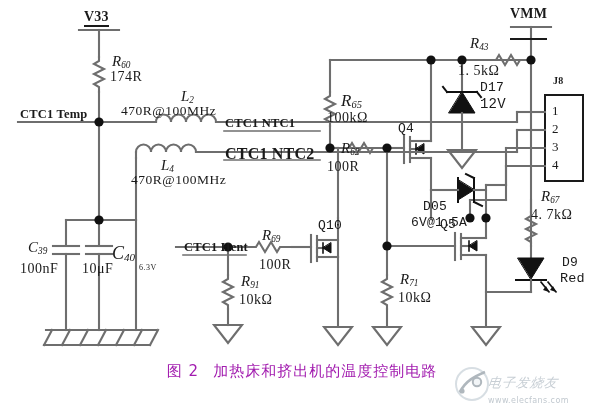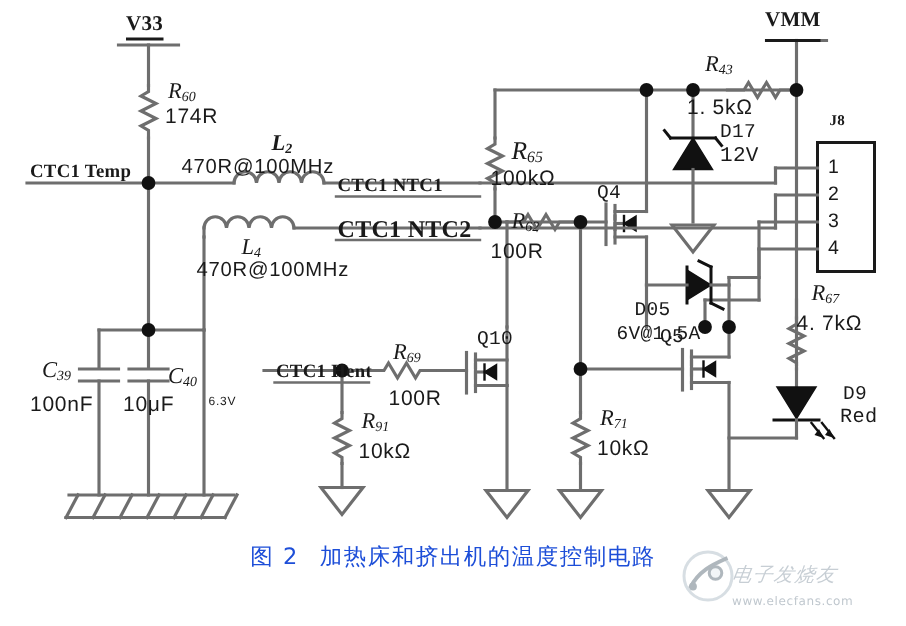"VMM" div.lbl { padding-bottom: 5px -> 17px }
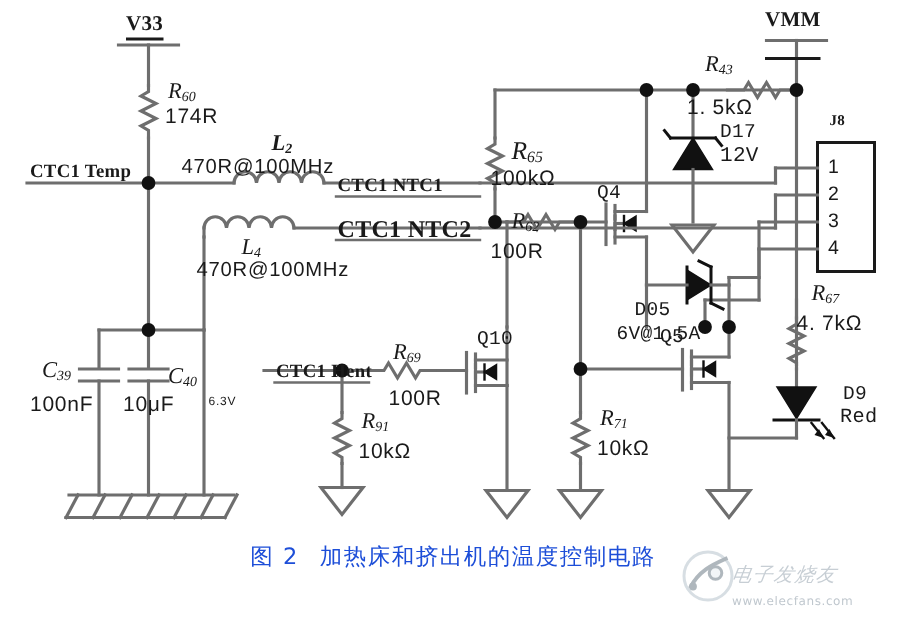"174R" .val { font-family: Liberation Sans, sans-serif -> Liberation Serif, serif }
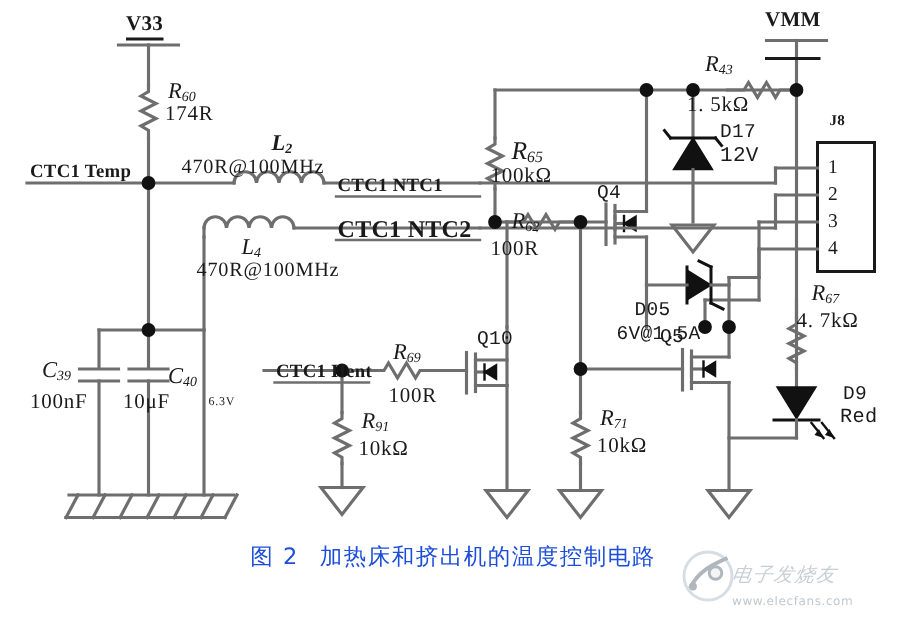"L2" div.lbl { font-weight: bold -> none }
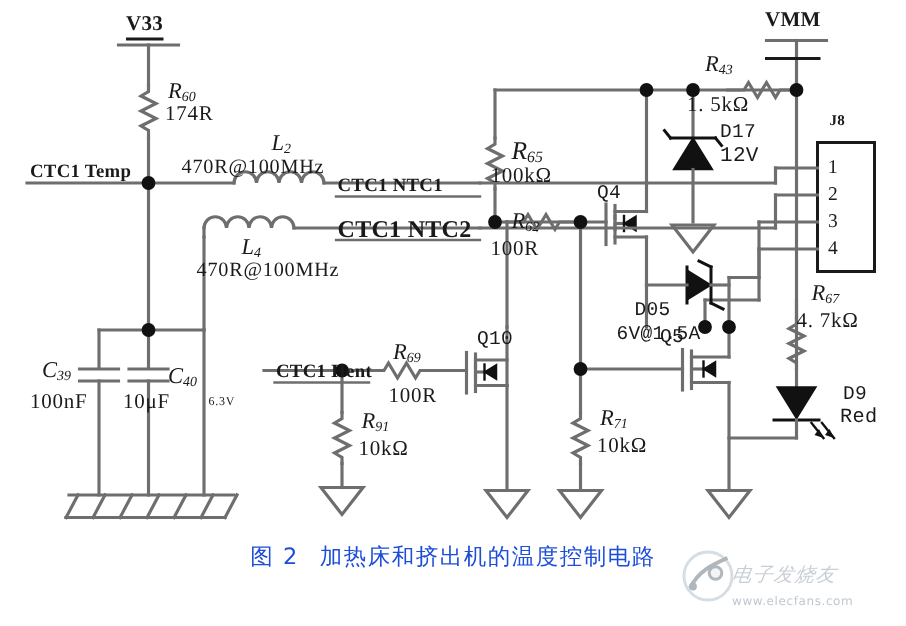"C40" div.lbl { font-size: 15px -> 18px }
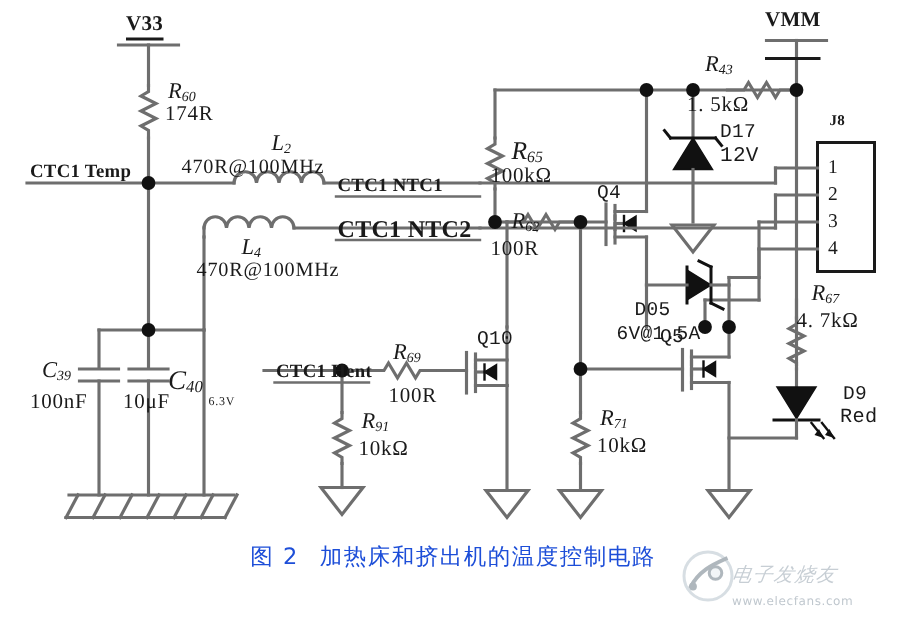"图 2 加热床和挤出机的温度控制电路" #caption { color: #1d4ed8 -> #a21caf }
